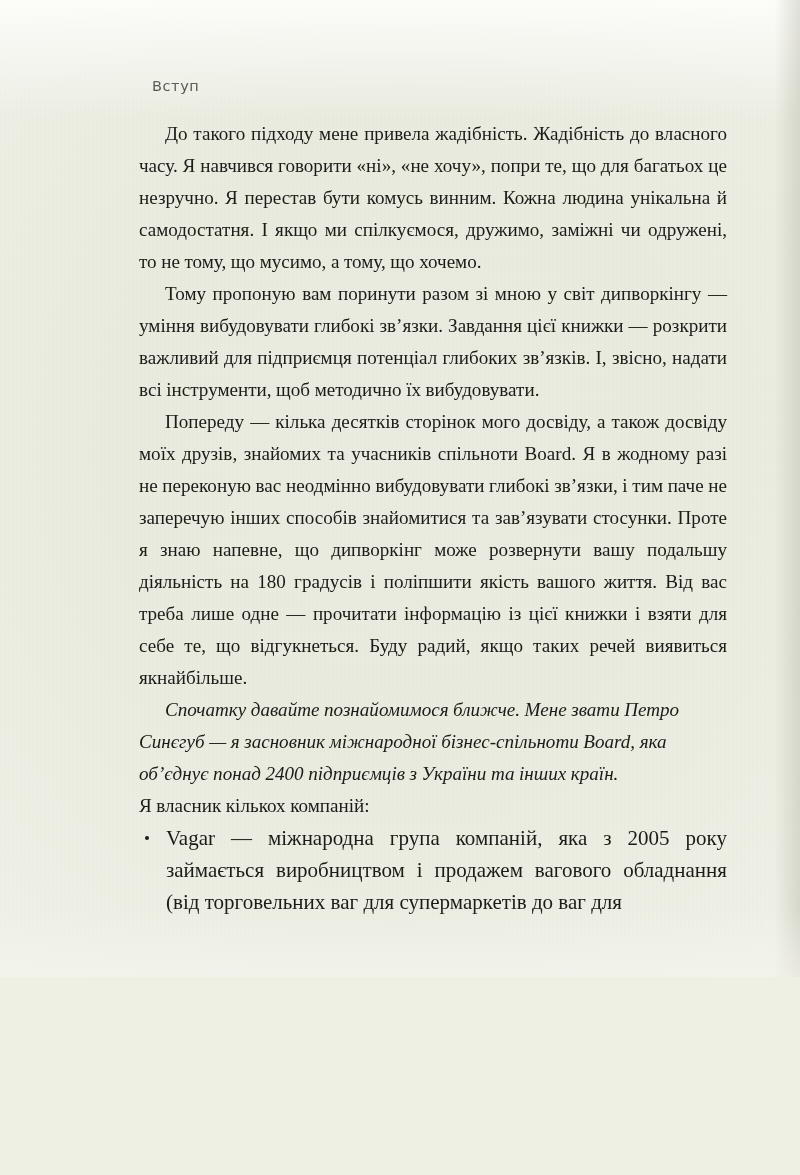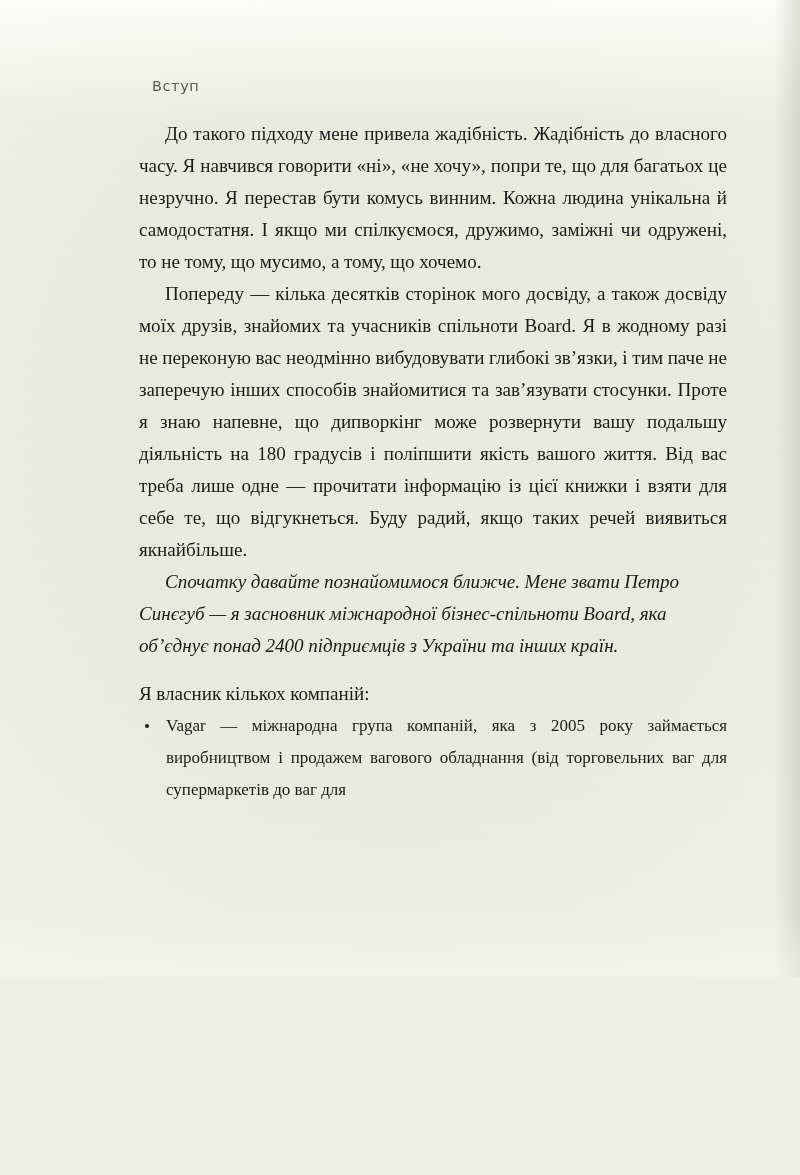"Тому пропоную вам поринути разом" p.para { html: none -> <p>Тому пропоную вам поринути разом зі мною у світ дипворкінгу — уміння вибудовувати глибокі зв’язки. Завдання цієї книжки — розкрити важливий для підприємця потенціал глибоких зв’язків. І, звісно, надати всі інструменти, щоб методично їх вибудовувати.</p> }
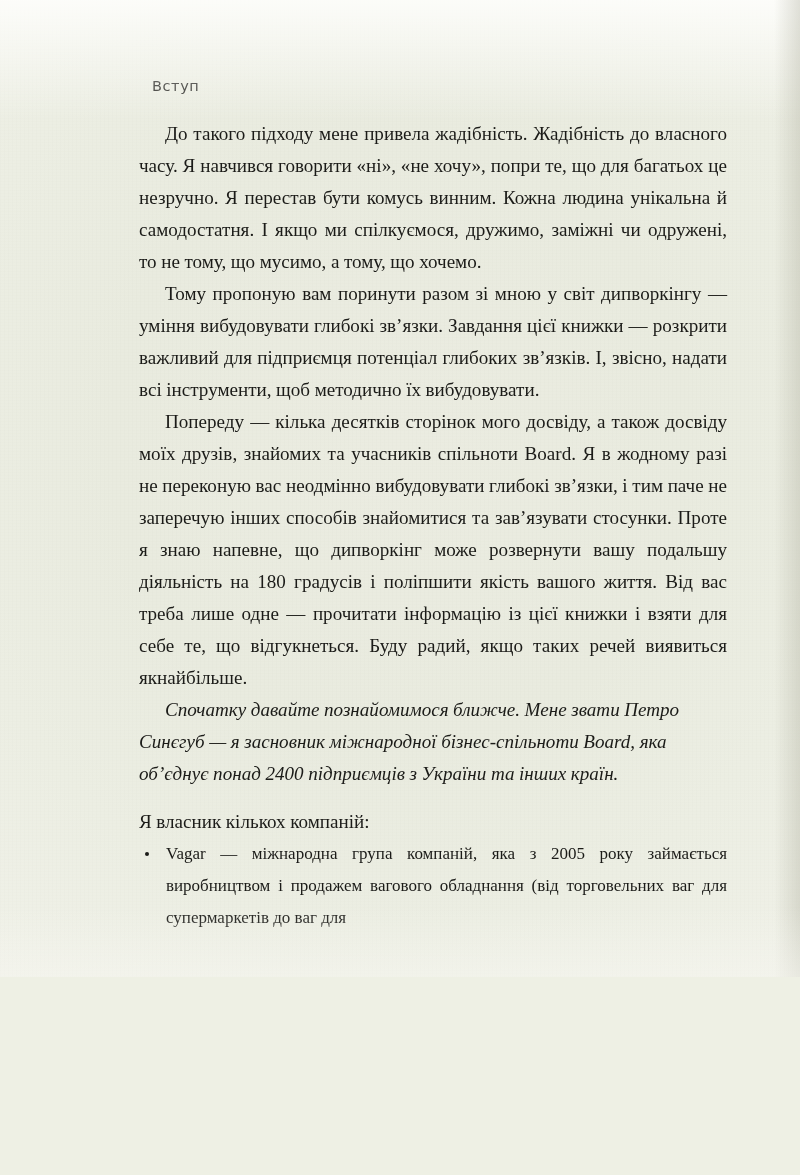"Я власник кількох компаній:" .gap-before { margin-top: 16px -> none }
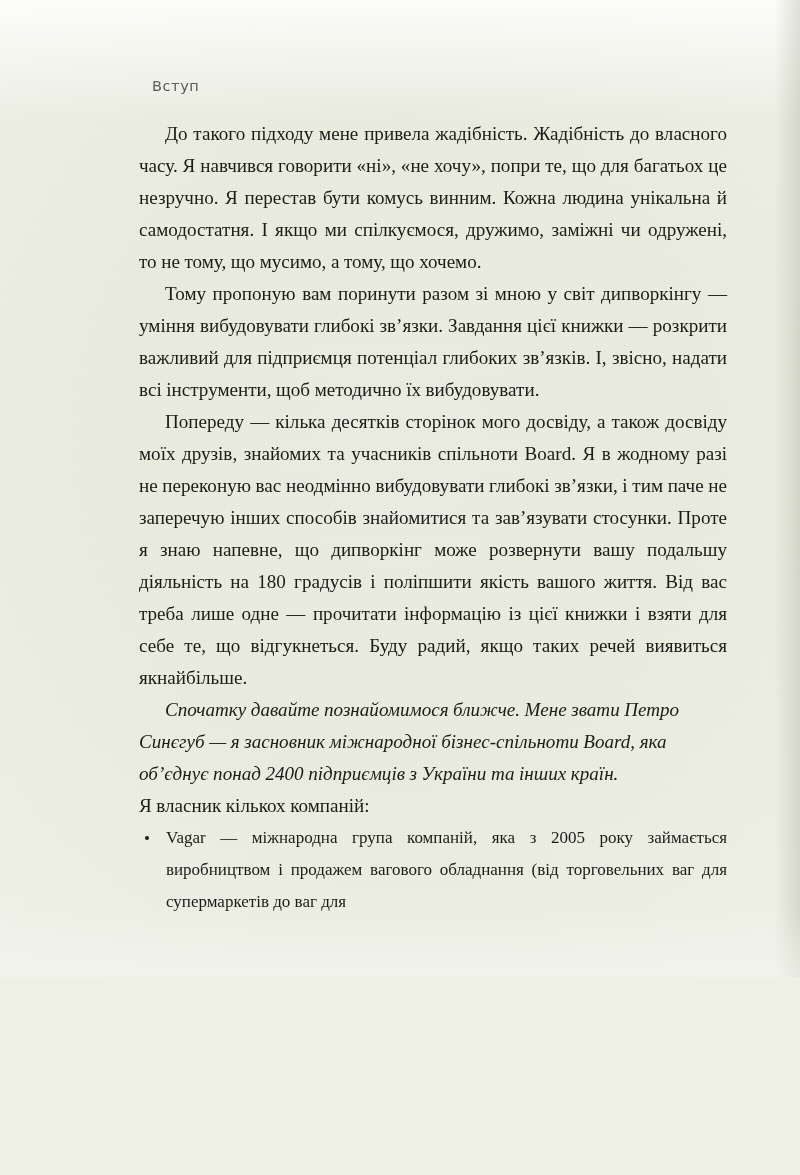"Vagar — міжнародна група компаній," .bullet-item { font-size: 17px -> 21px }
